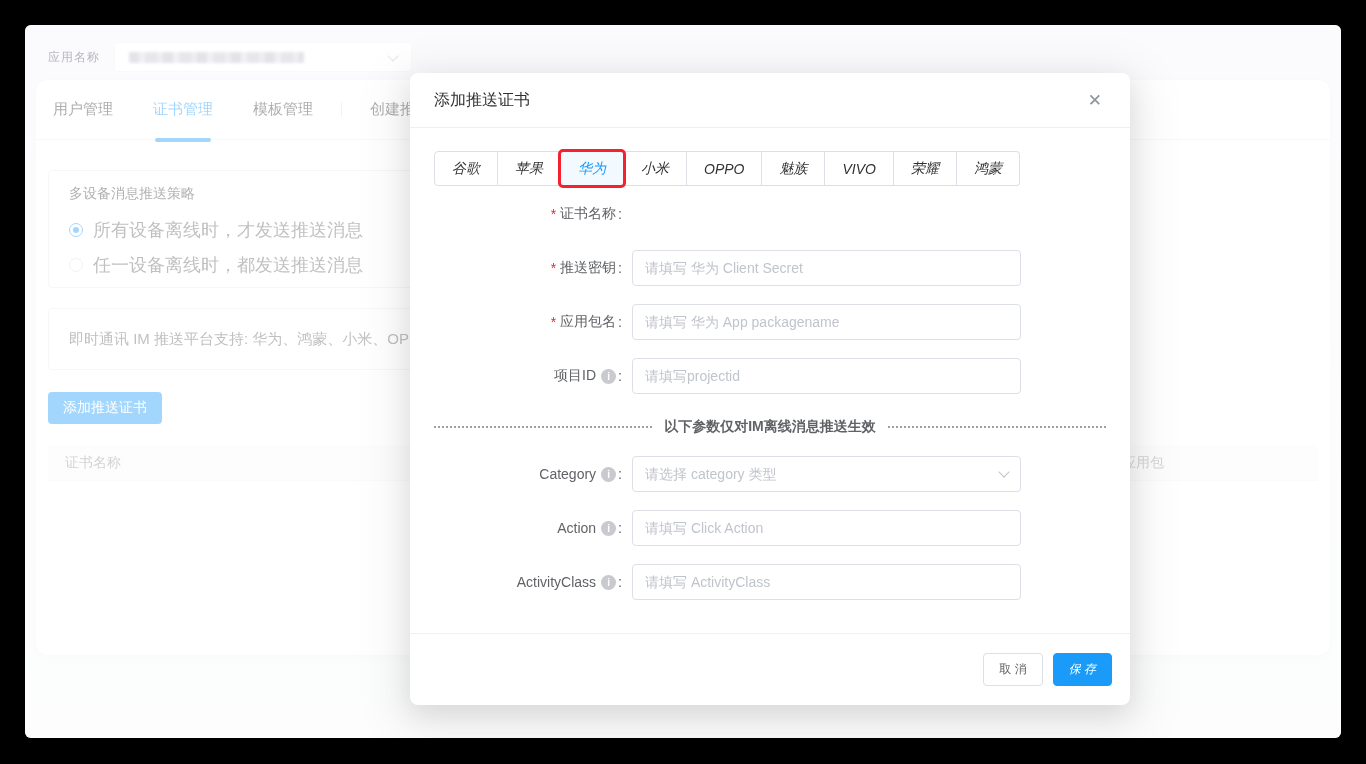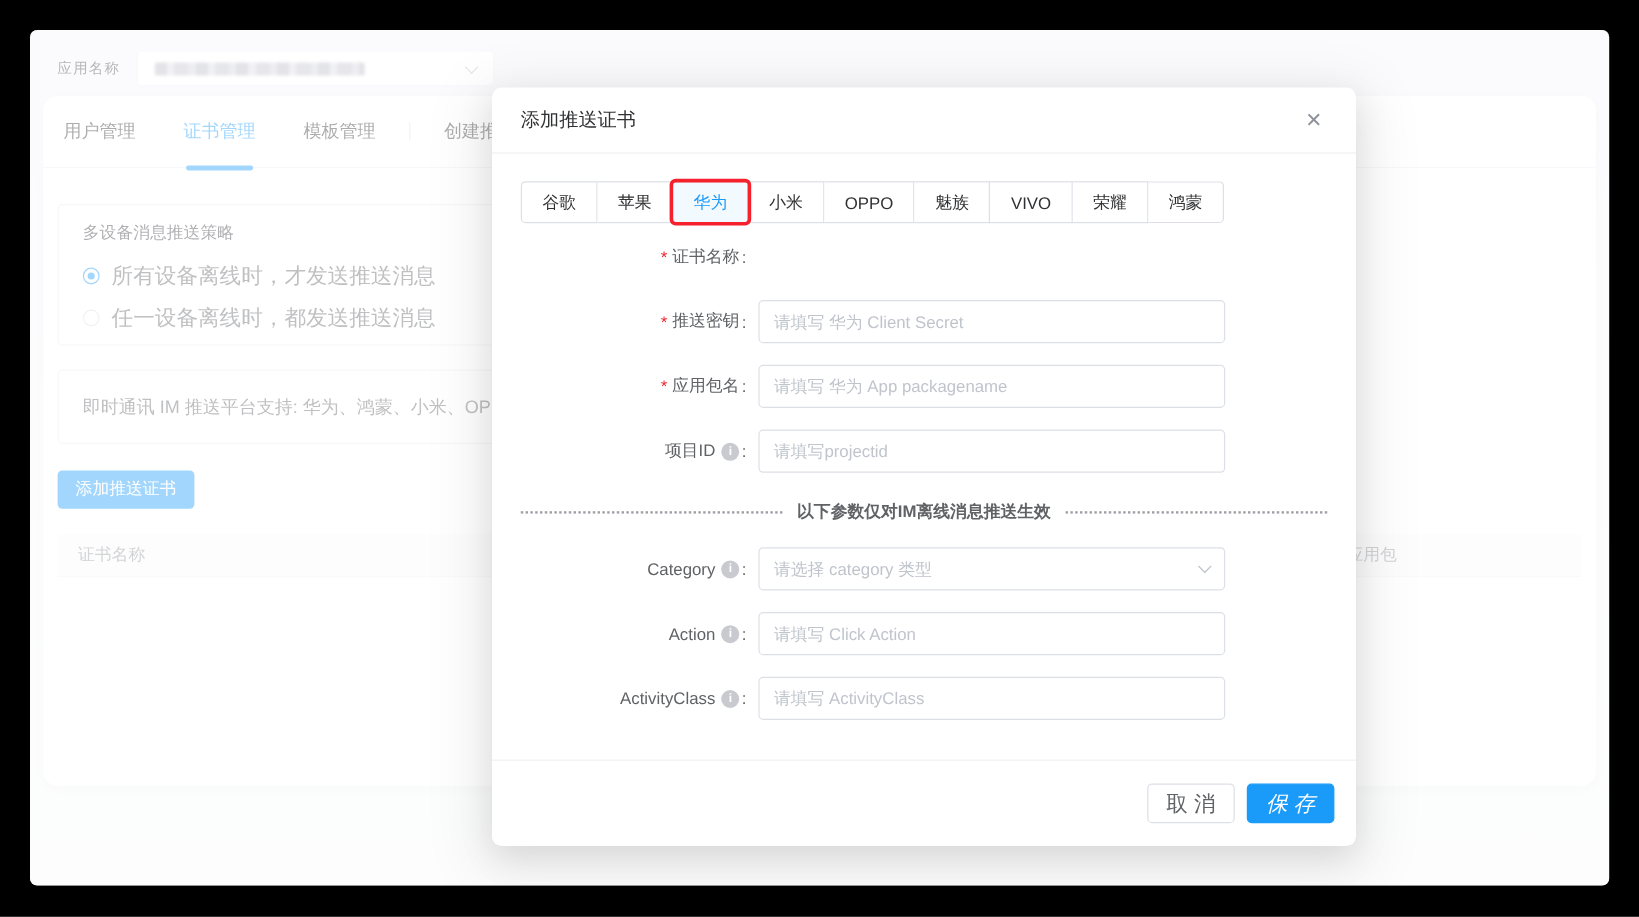"谷歌" .seg { font-style: none -> italic }
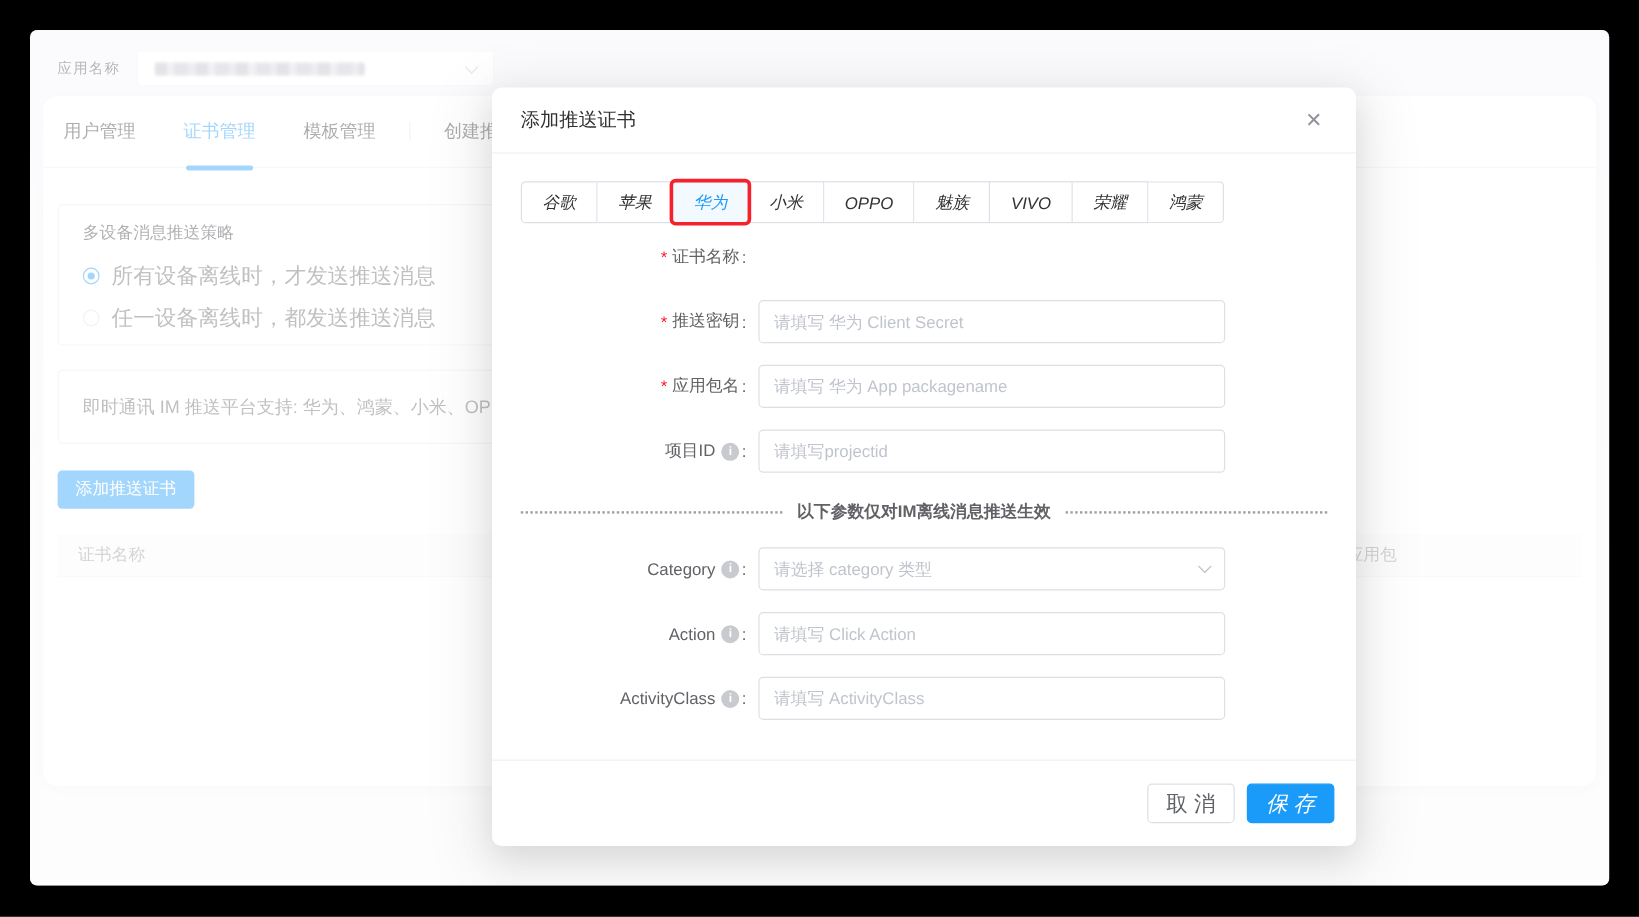"取 消" .btn { font-size: 18px -> 12px }
